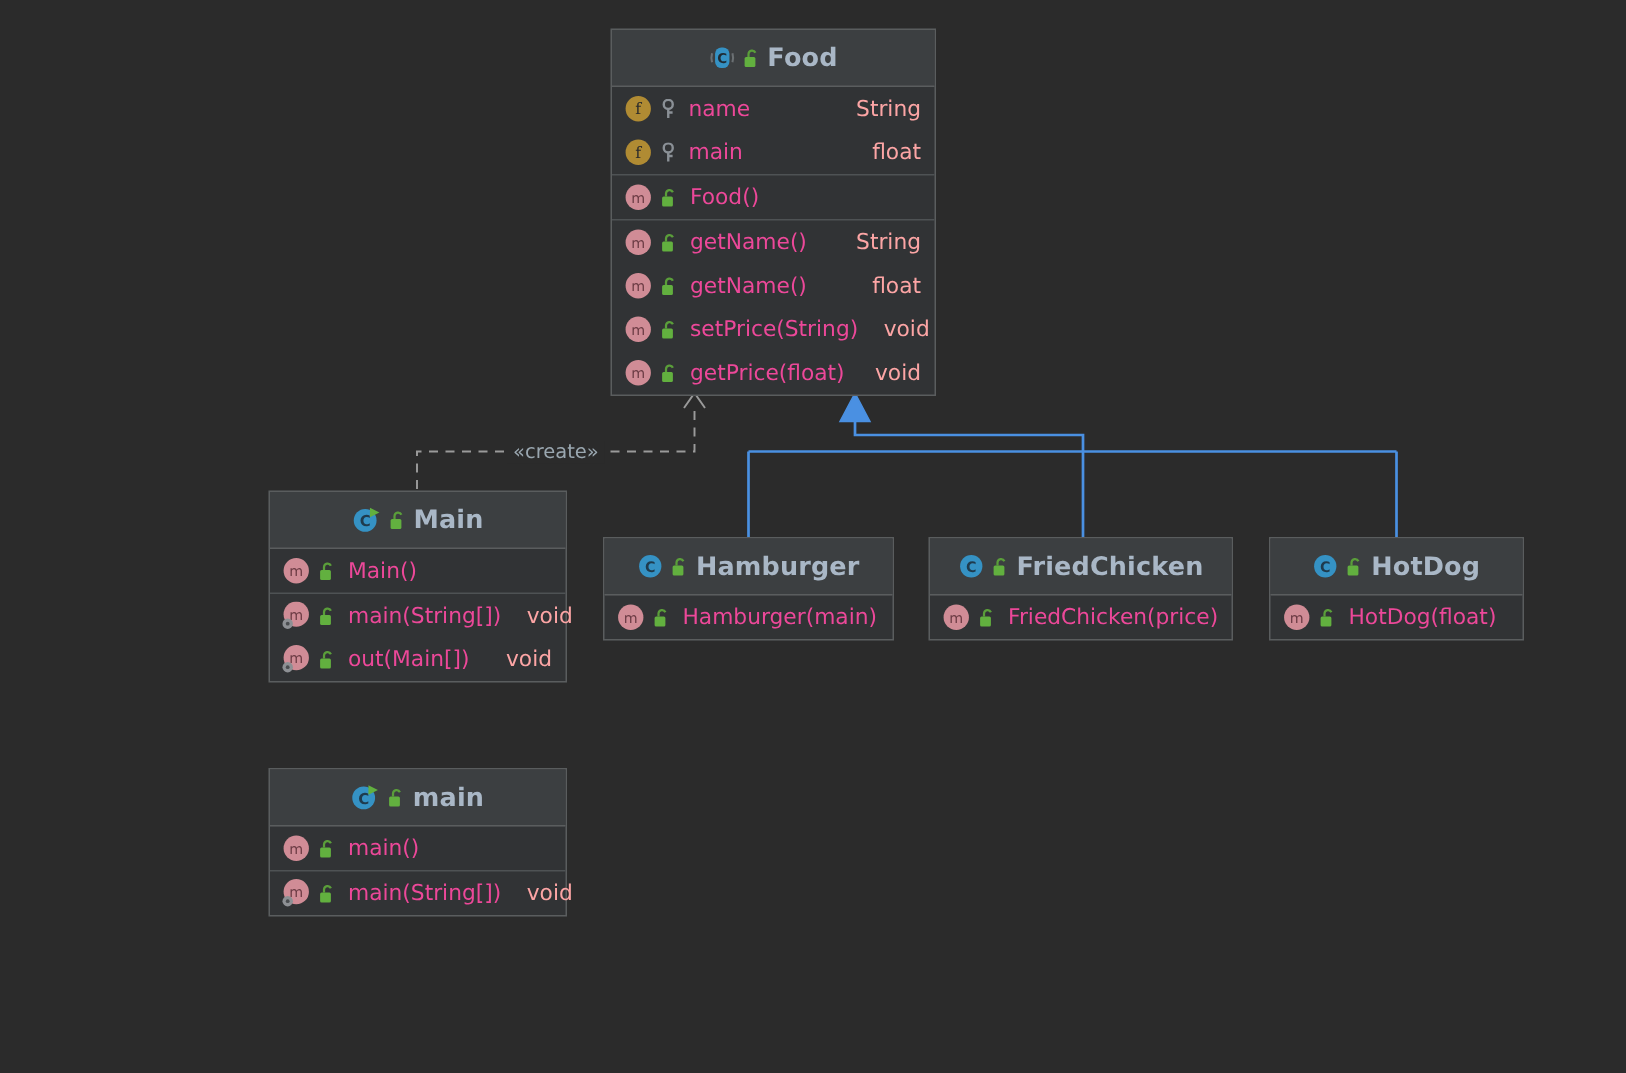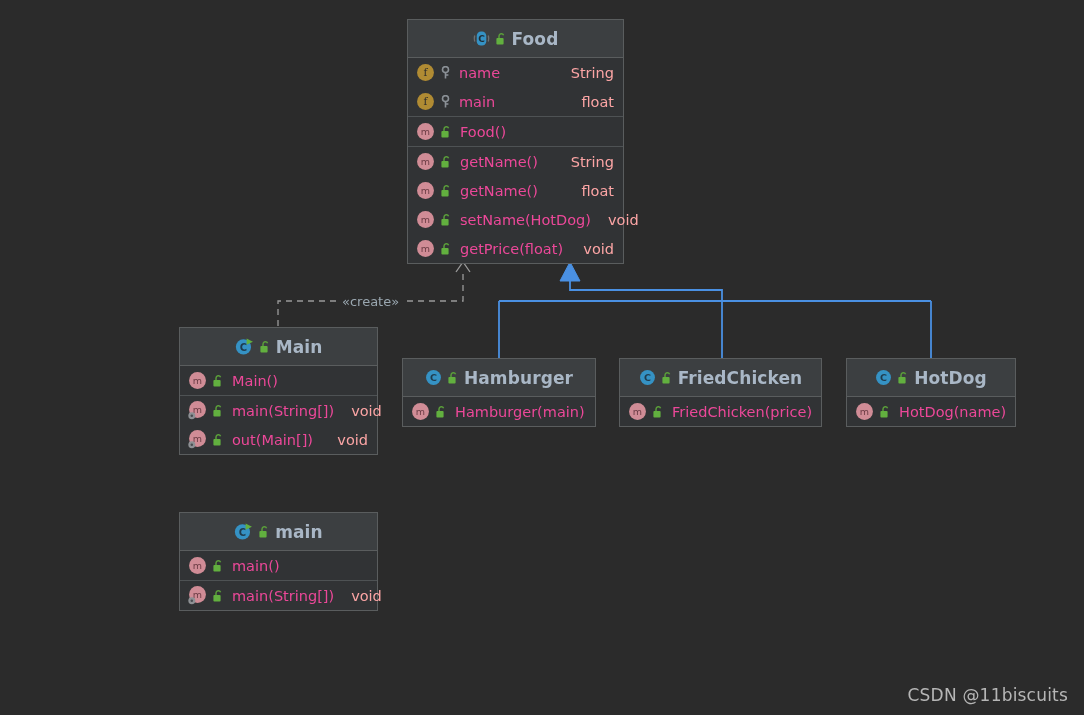"setName(HotDog)" span.member-name { text: setName(HotDog -> setPrice(String }
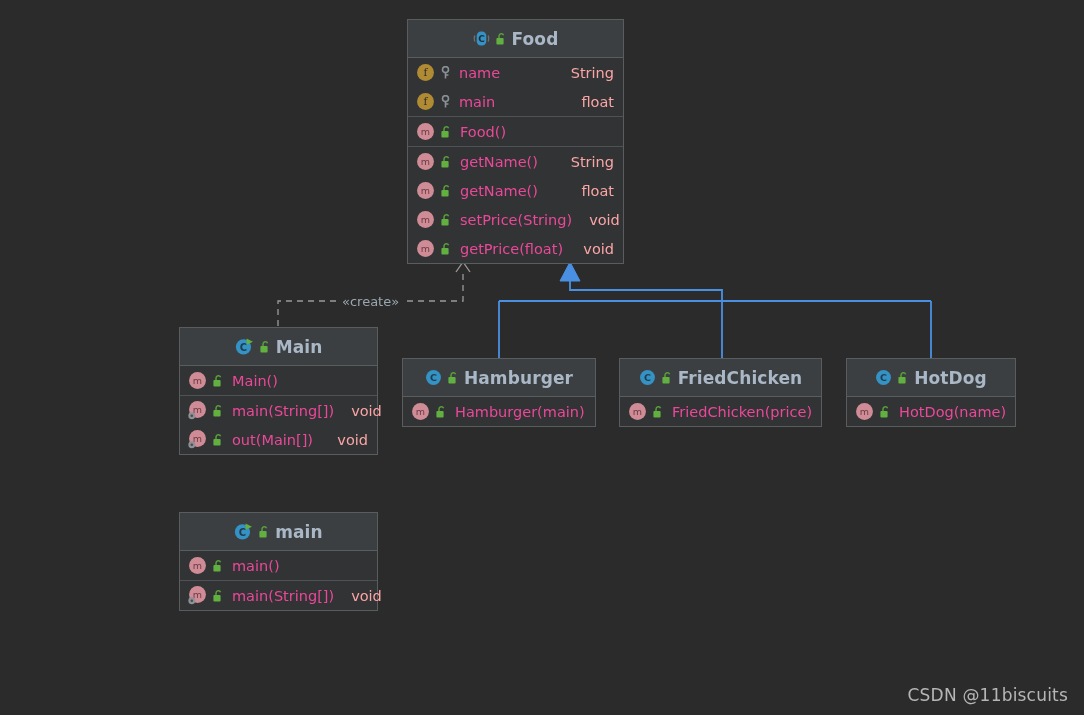"HotDog(name)" span.member-name { text: name -> float }
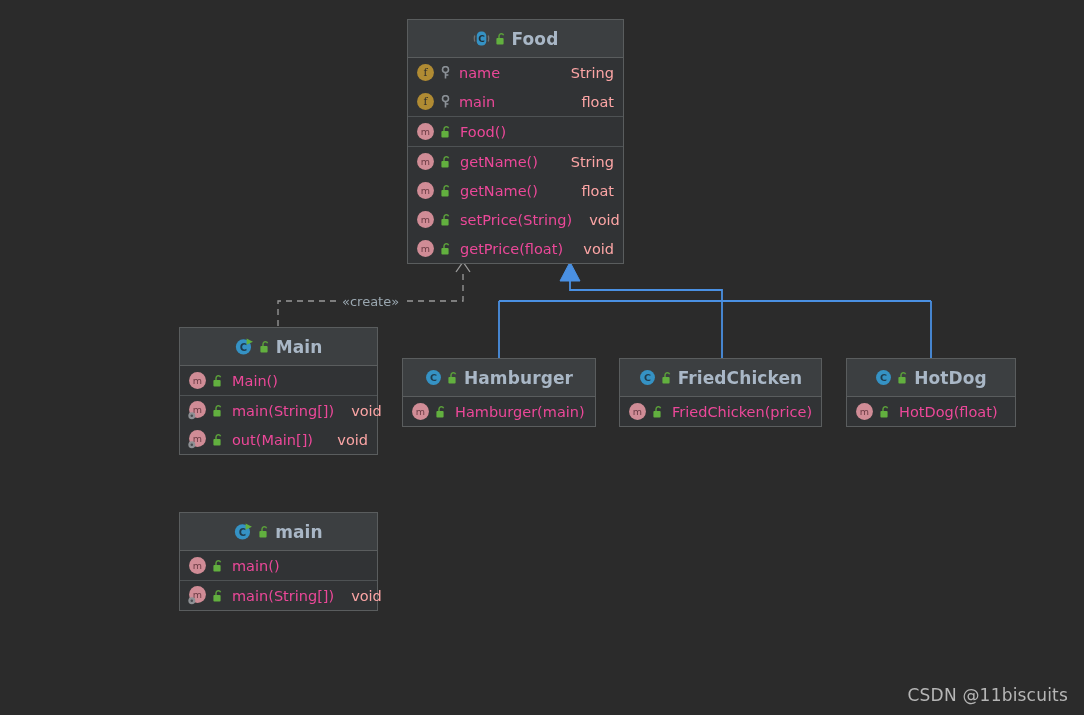"CSDN @11biscuits" div { html: <div>CSDN @11biscuits</div> -> none }
